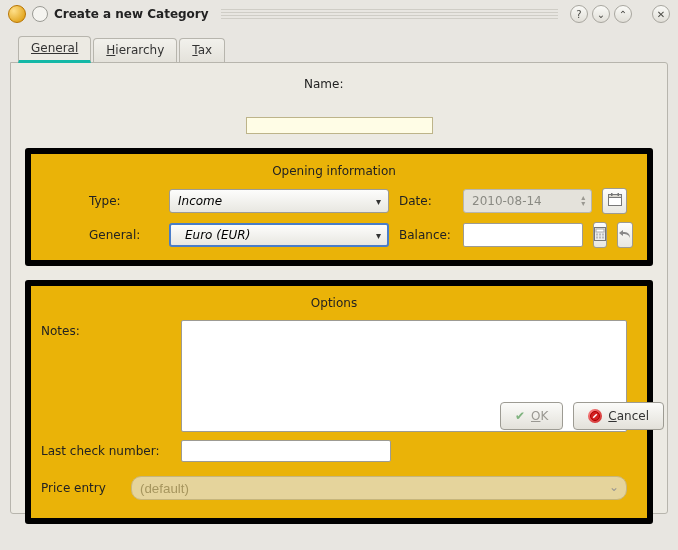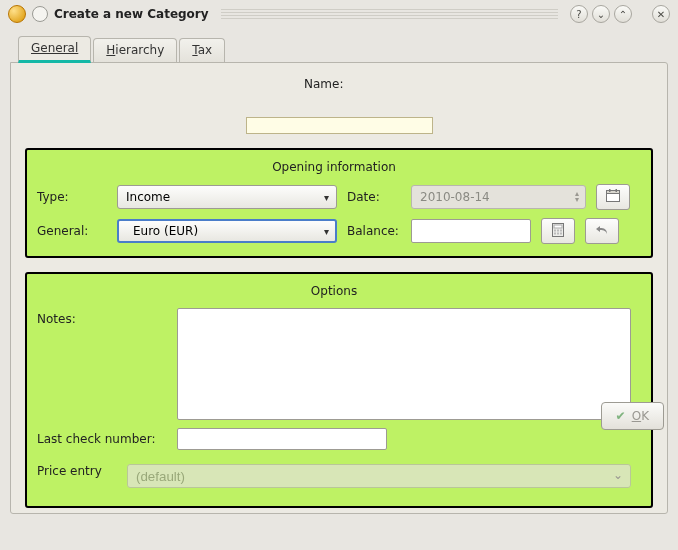"Opening information" .group { background: #bef264 -> #eab308; border: 2px solid #000000 -> 6px solid #000000 }
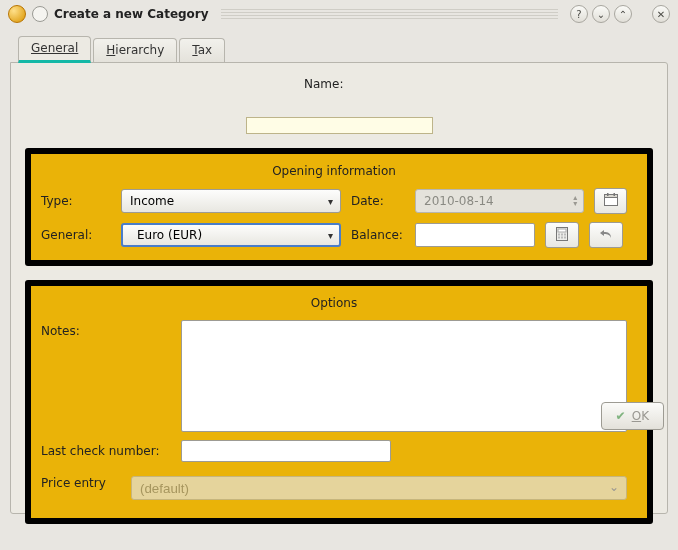"Type:" .col-l { margin-left: none -> 48px }
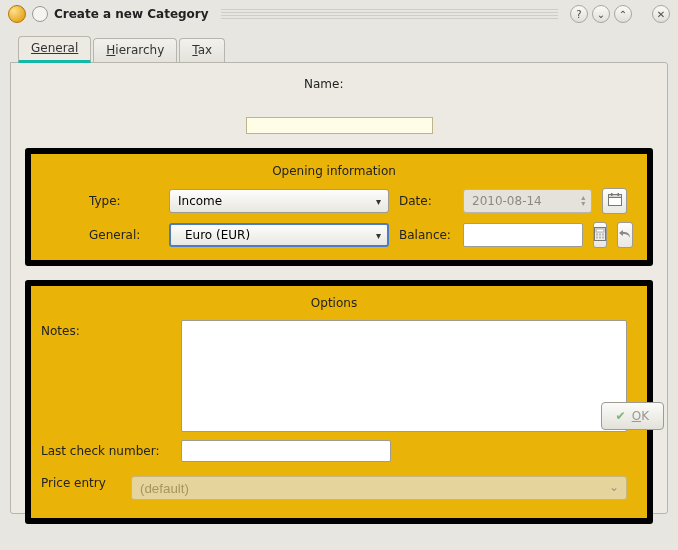"Income" .sel { font-style: none -> italic }
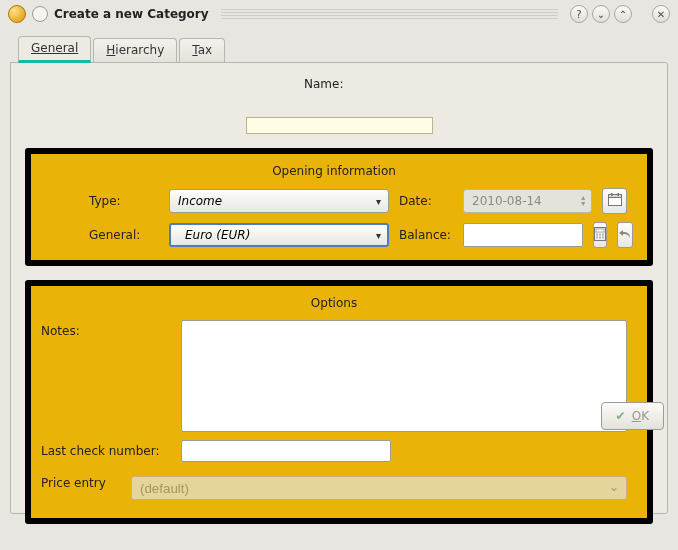"Cancel" div.btn { html: none -> <div> <span> <svg> <circle></circle> <line></line> </svg> </span> <span><span>C</span>ancel</span> </div> }
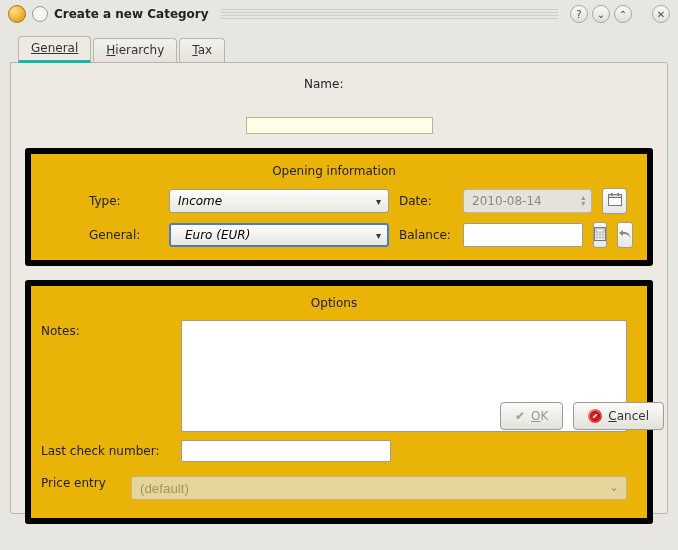"Price entry" .price-row { align-items: flex-start -> center }
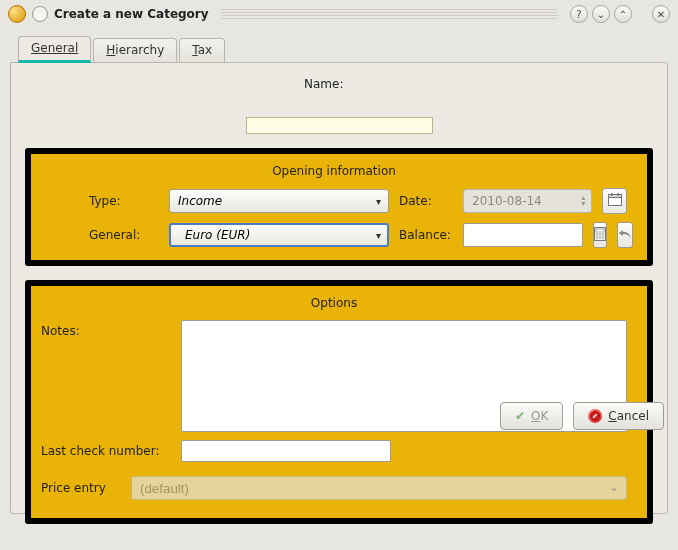"(default)" .price-sel { border-radius: 3px -> 10px }
